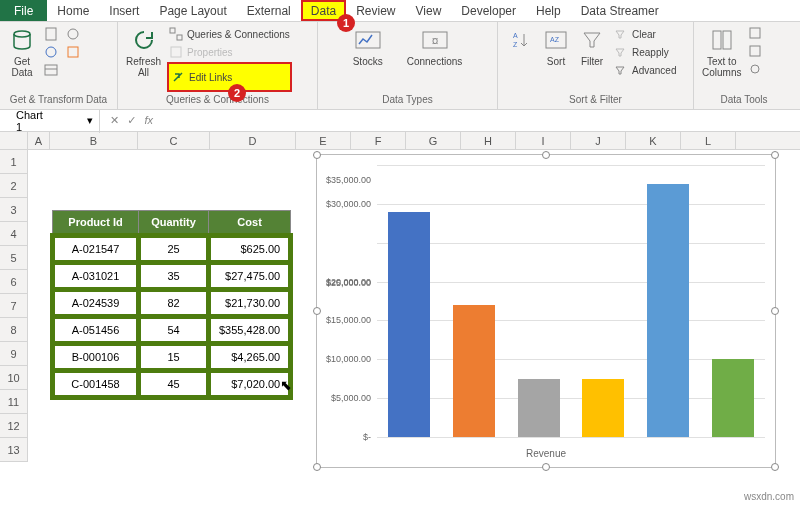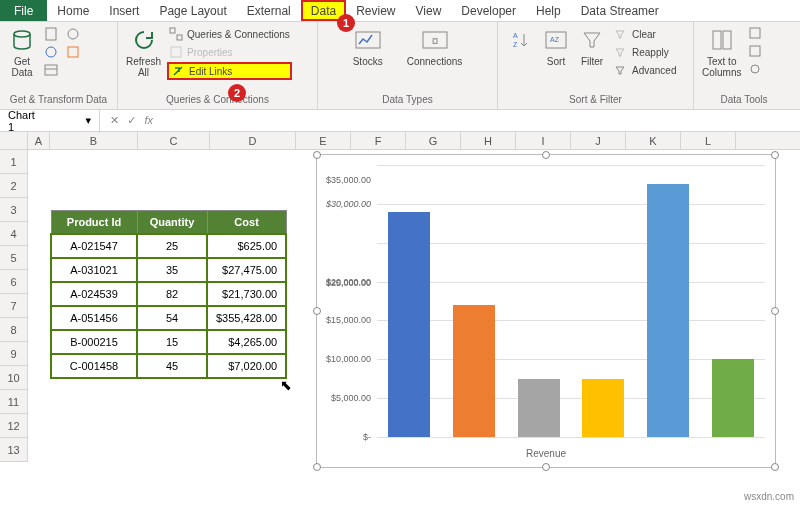"Edit Links" .edit-links { padding: 0 2px -> 6px 2px }
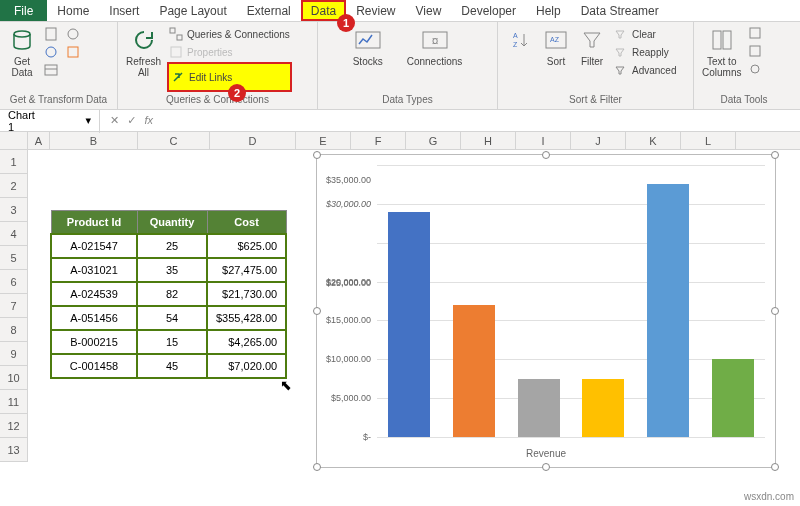"Chart 1" .name-box { padding: 0 8px -> 0 16px }
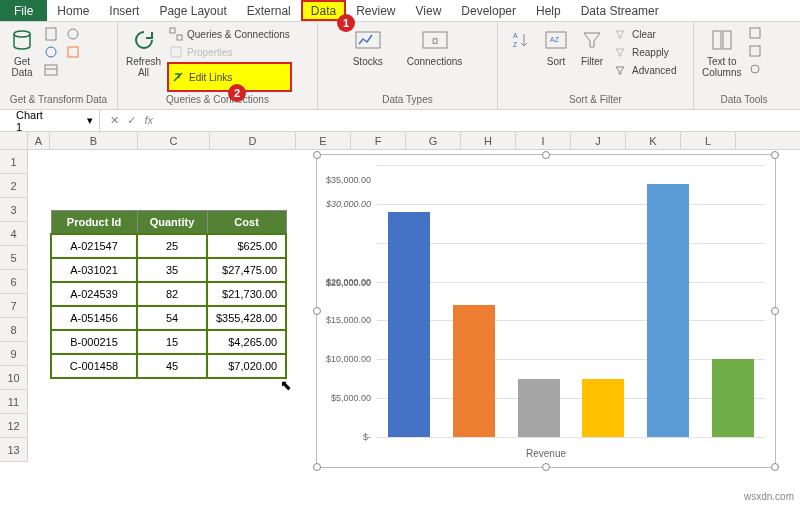"$30,000.00" div.ytick { font-style: italic -> none }
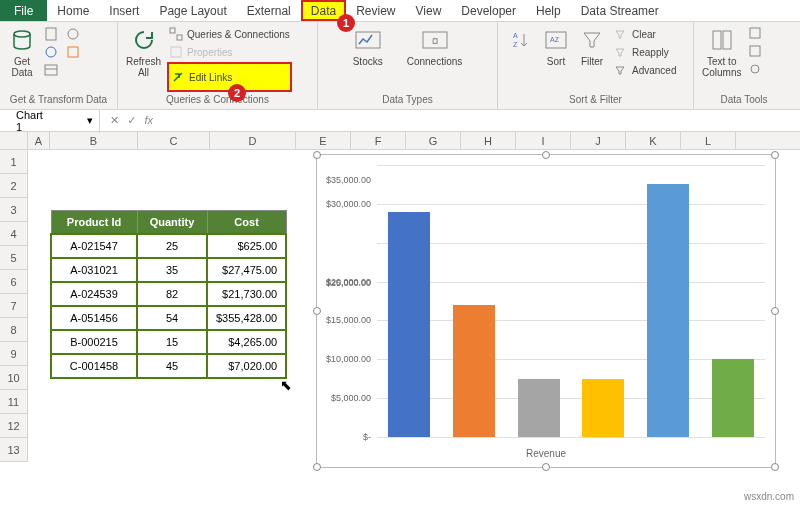"A-021547" .data-table td { border: 2px solid #4d7c0f -> 5px solid #4d7c0f }
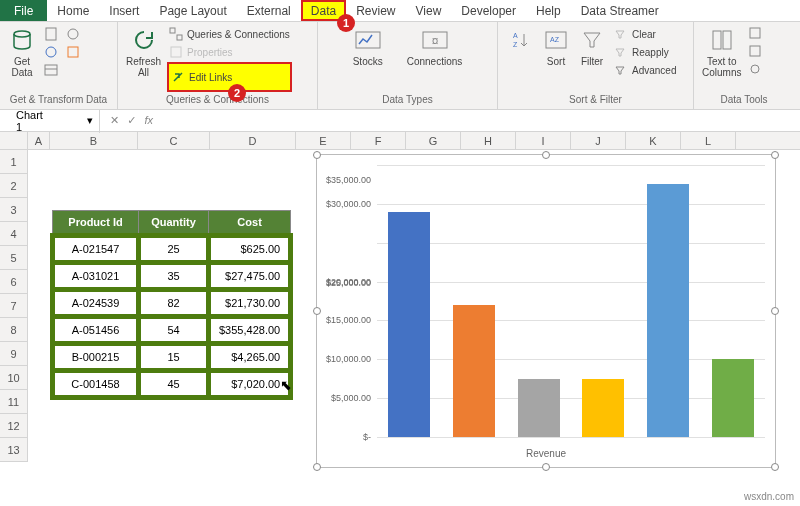"B-000215" td { text: B-000215 -> B-000106 }
